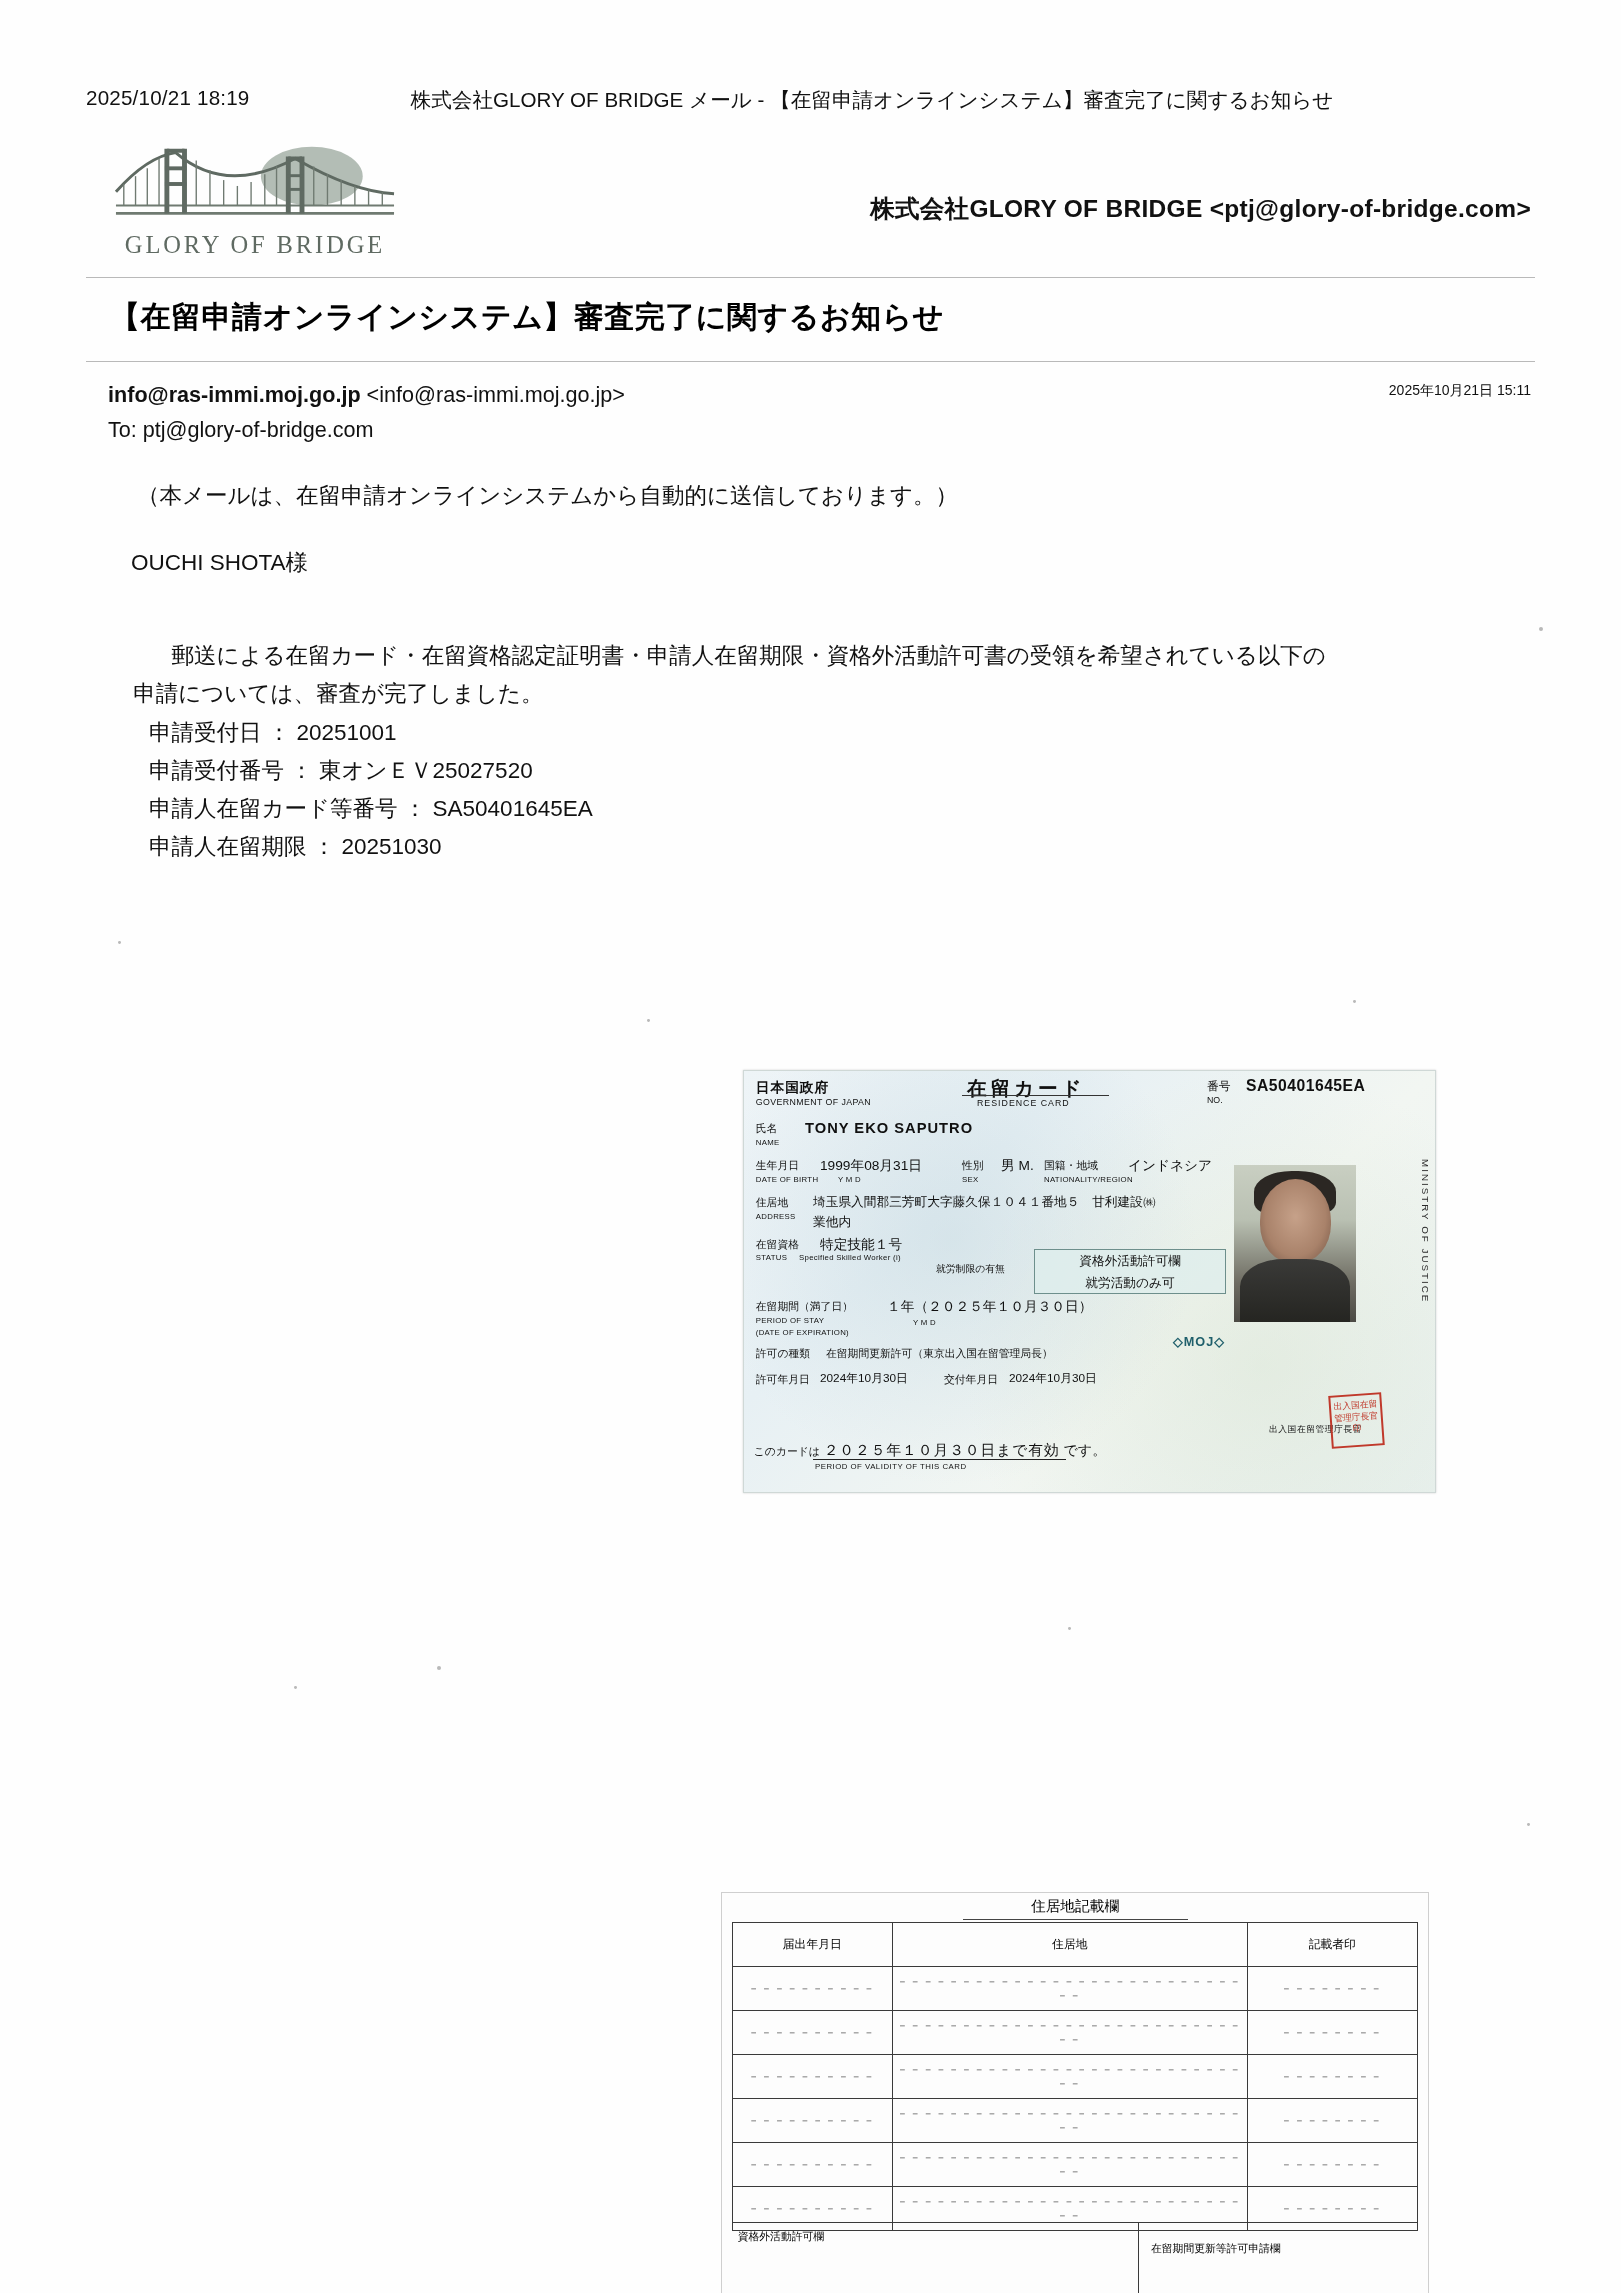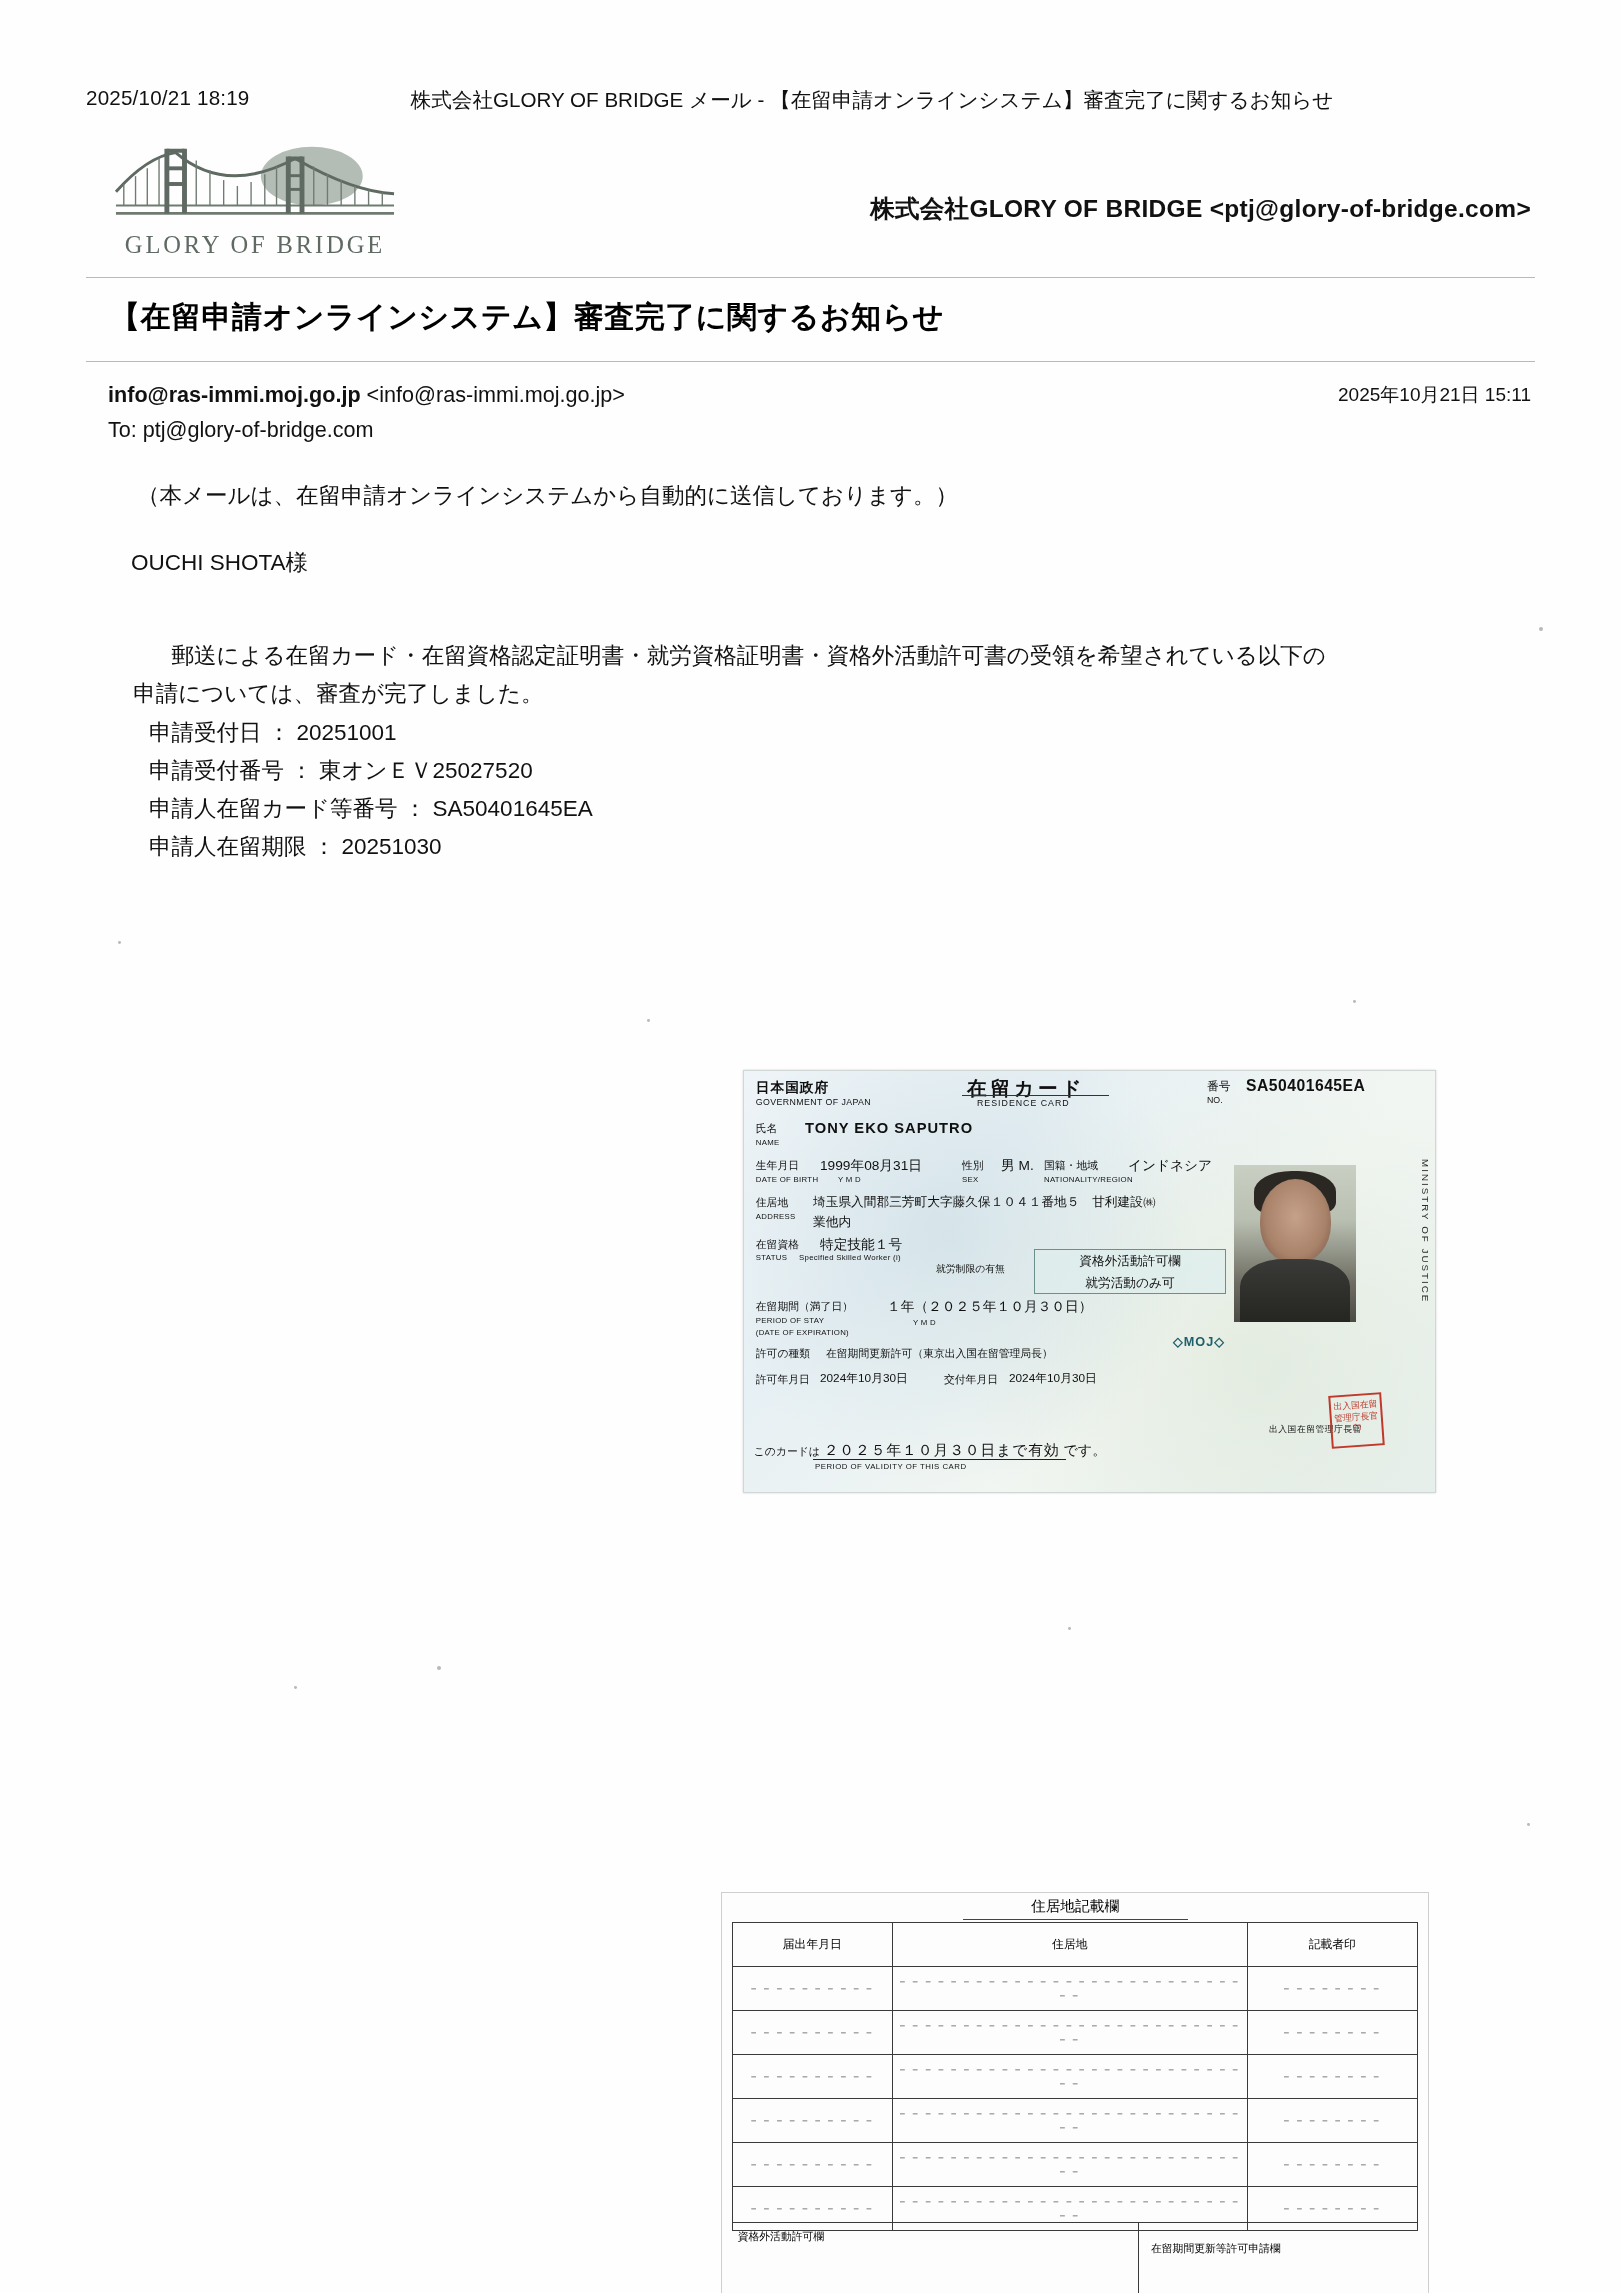"2025年10月21日 15:11" .mail-date { font-size: 19px -> 14px }
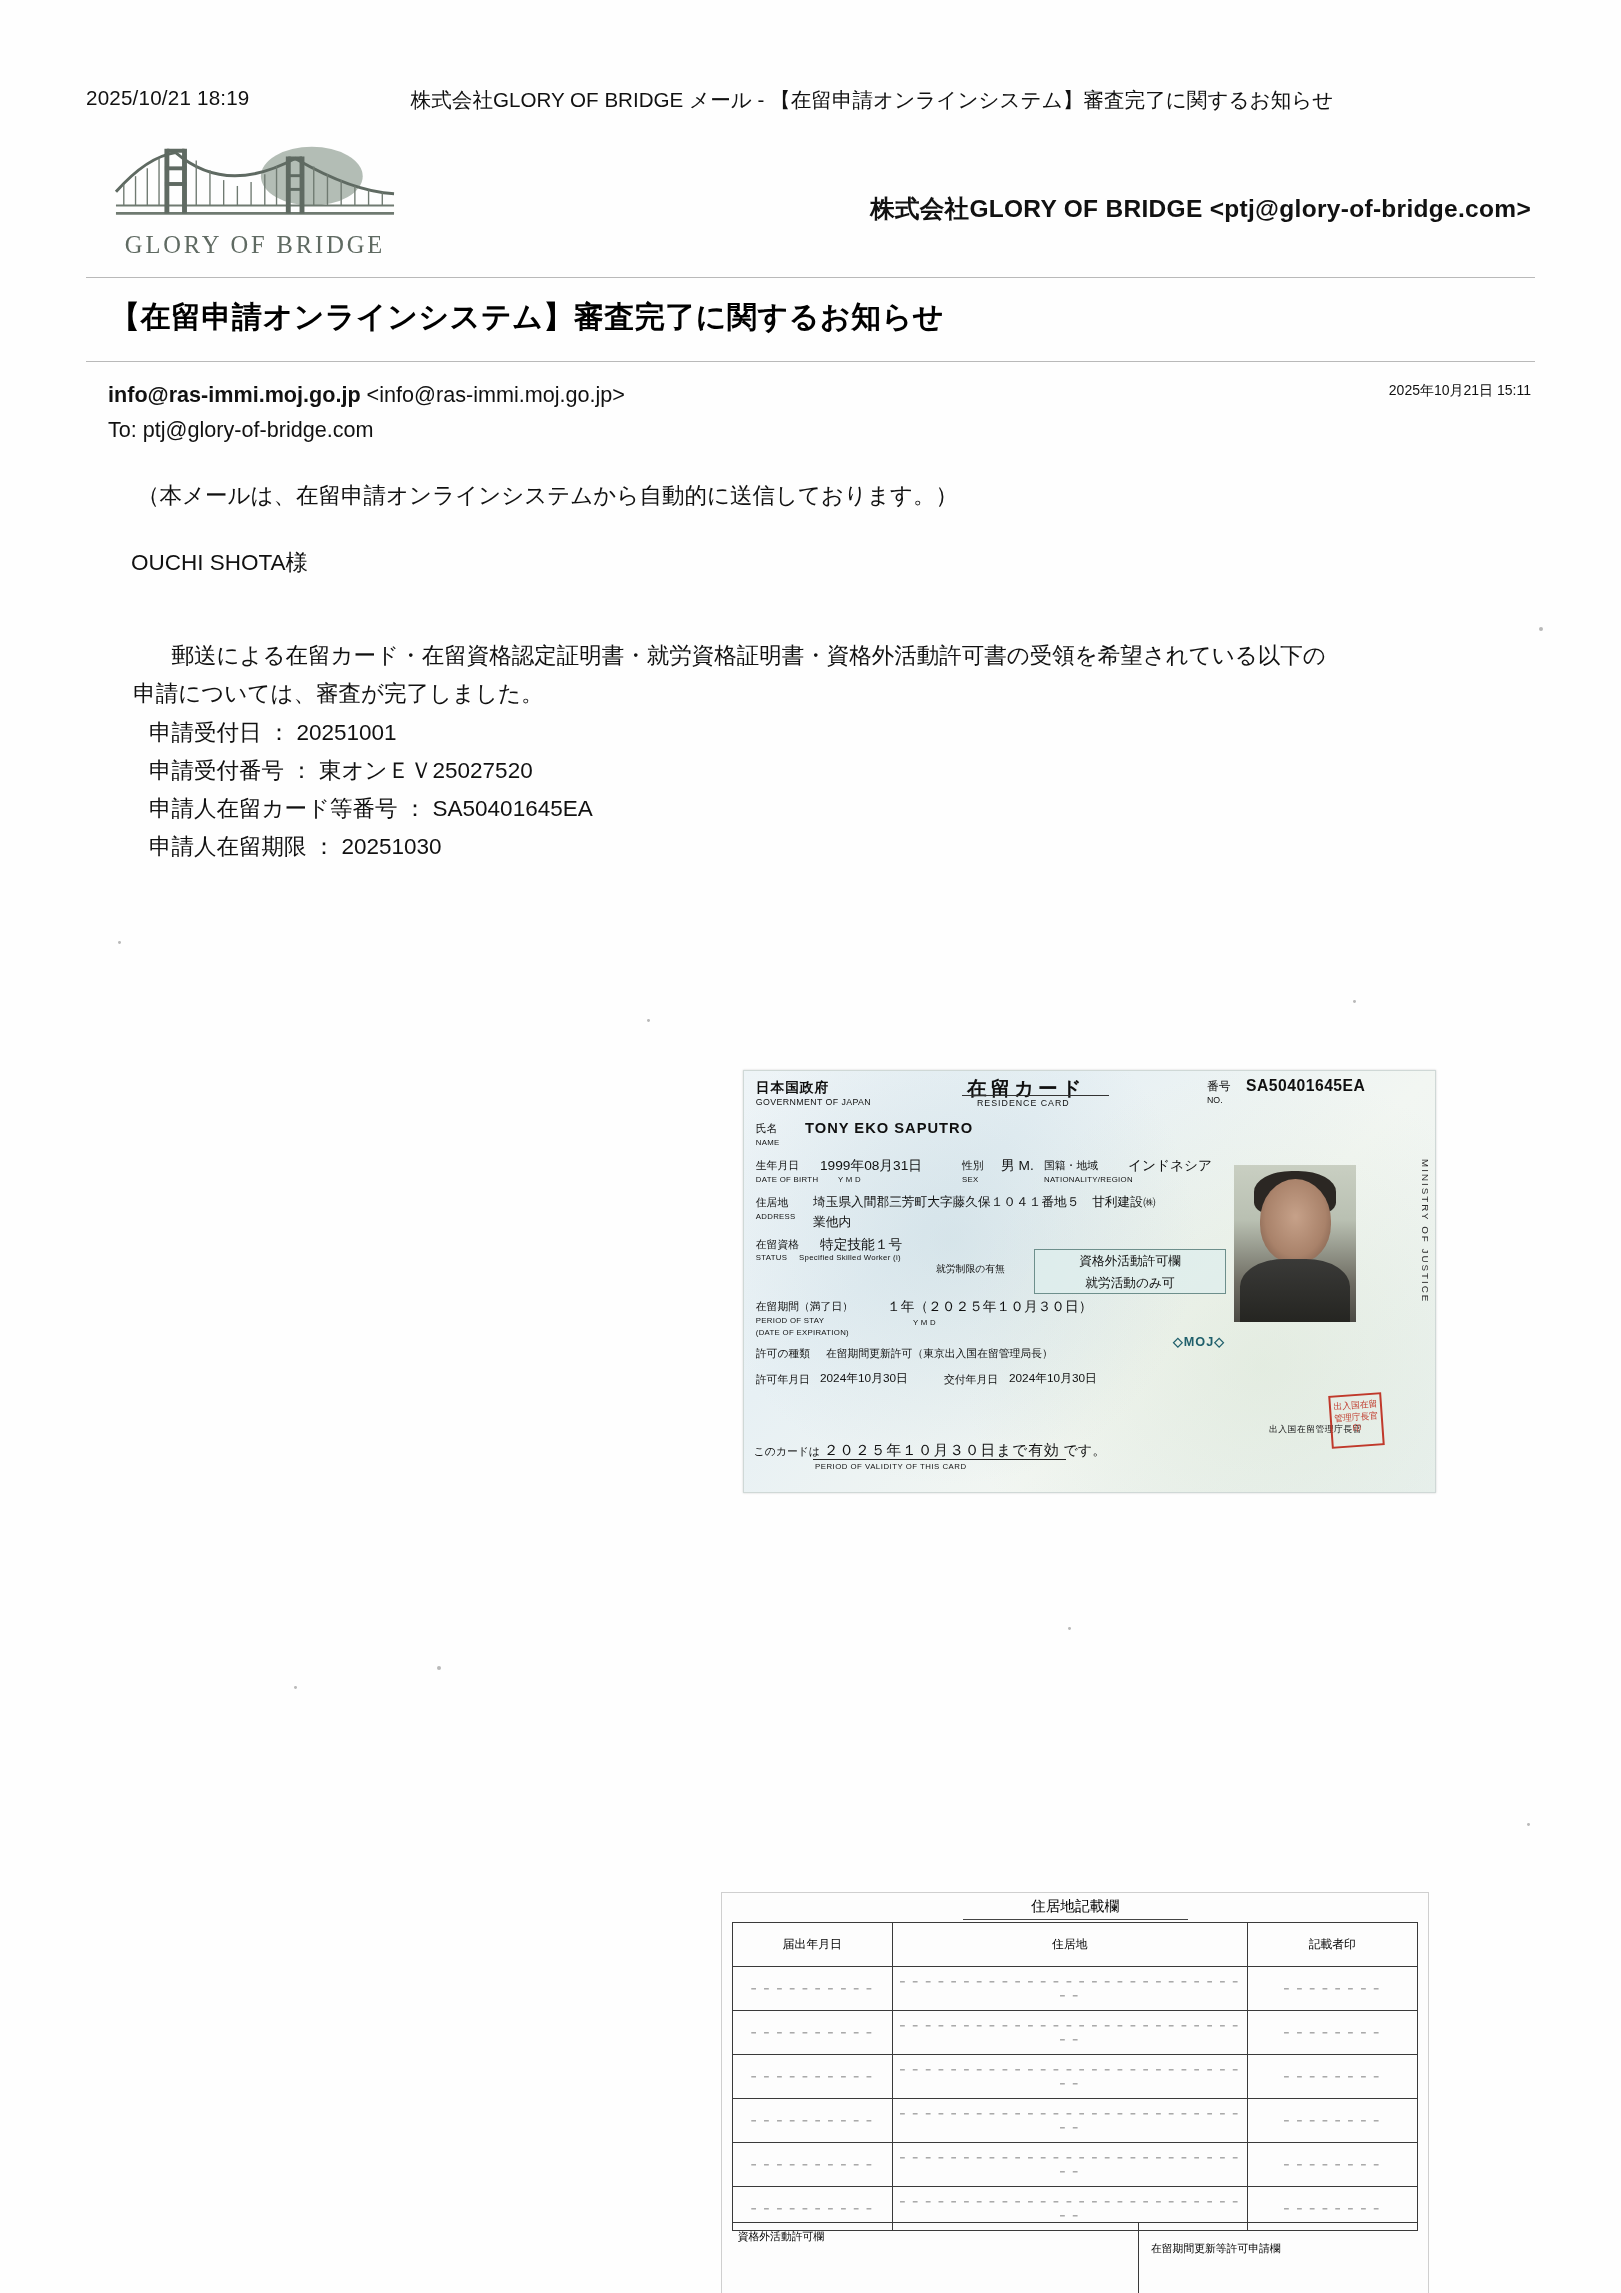"郵送による在留カード・在留資格認定証明書・就労資格証明書・資格外活動許可書の受領" span { text: 就労資格証明書 -> 申請人在留期限 }
